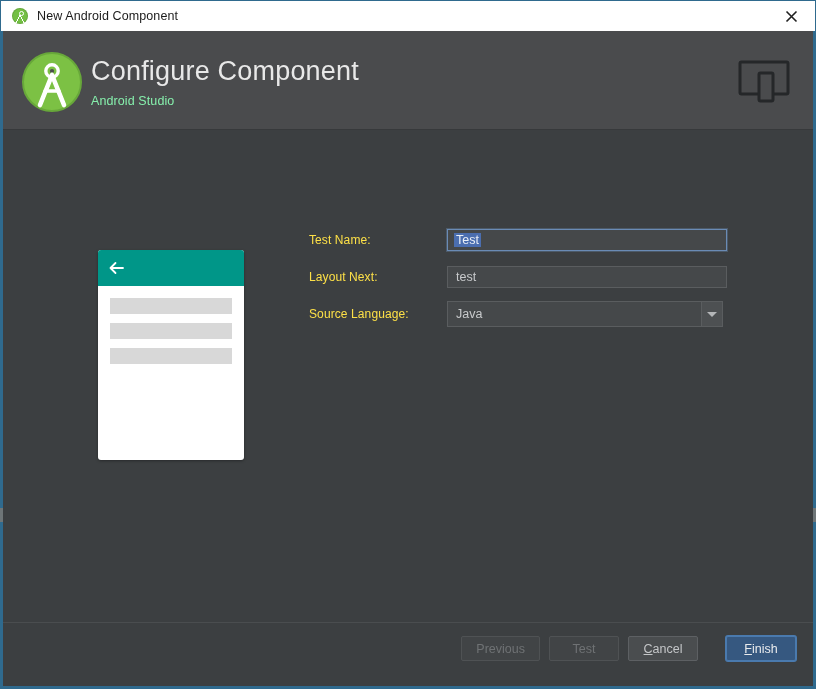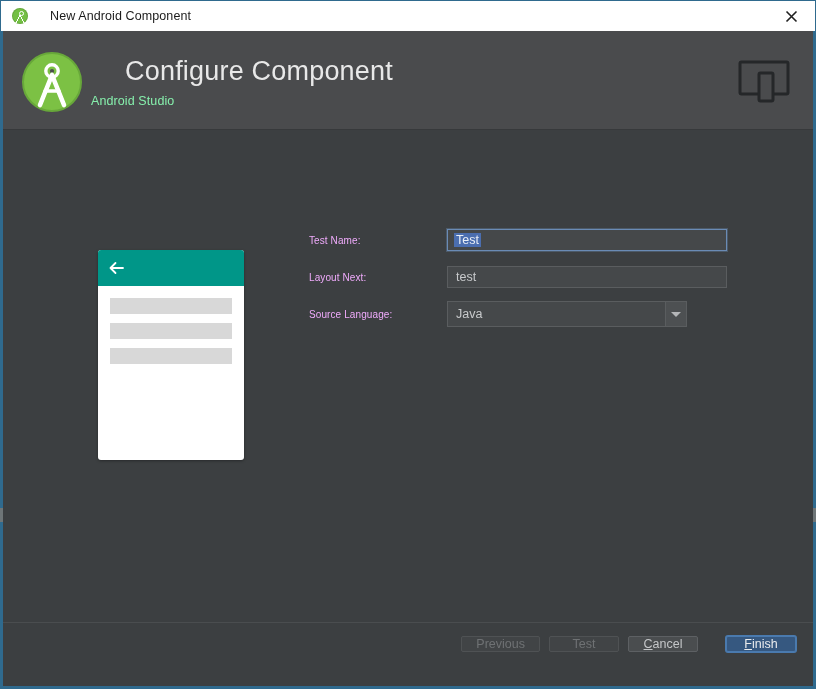"New Android Component" #title-left { gap: 22px -> 9px }
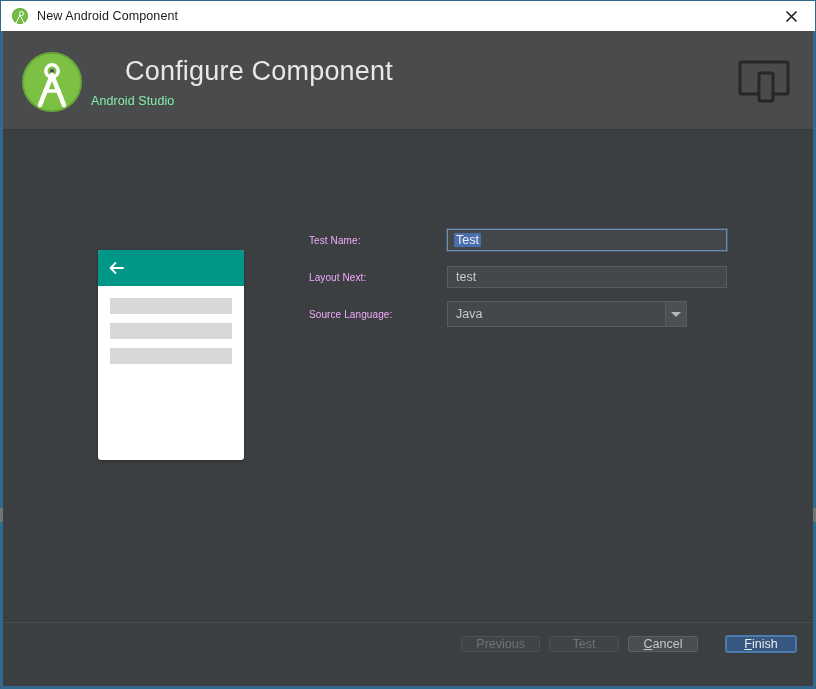"Configure Component" #header-title { margin-left: 34px -> none }
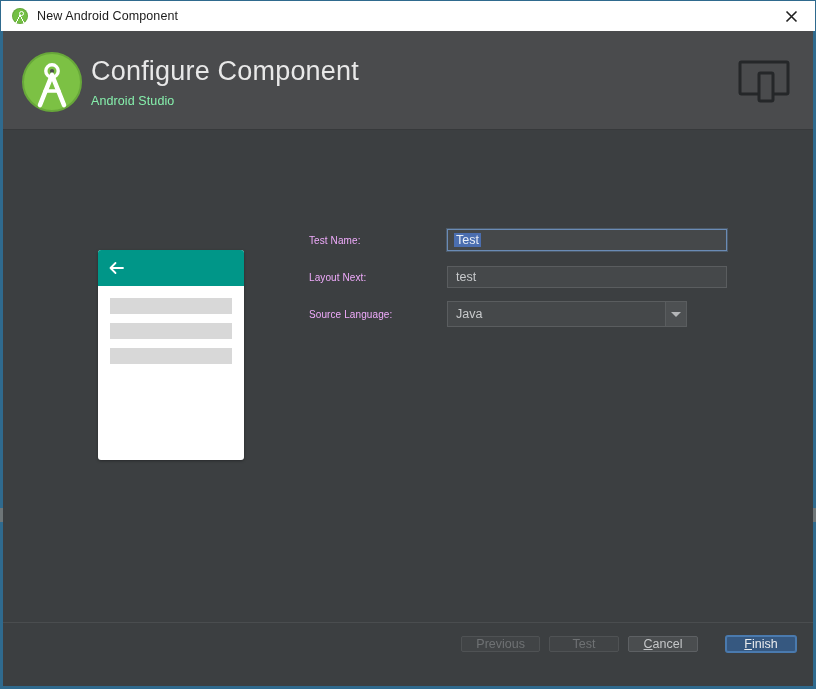"Test Name:" .form-label { color: #f0abfc -> #fde047; font-size: 10px -> 12px }
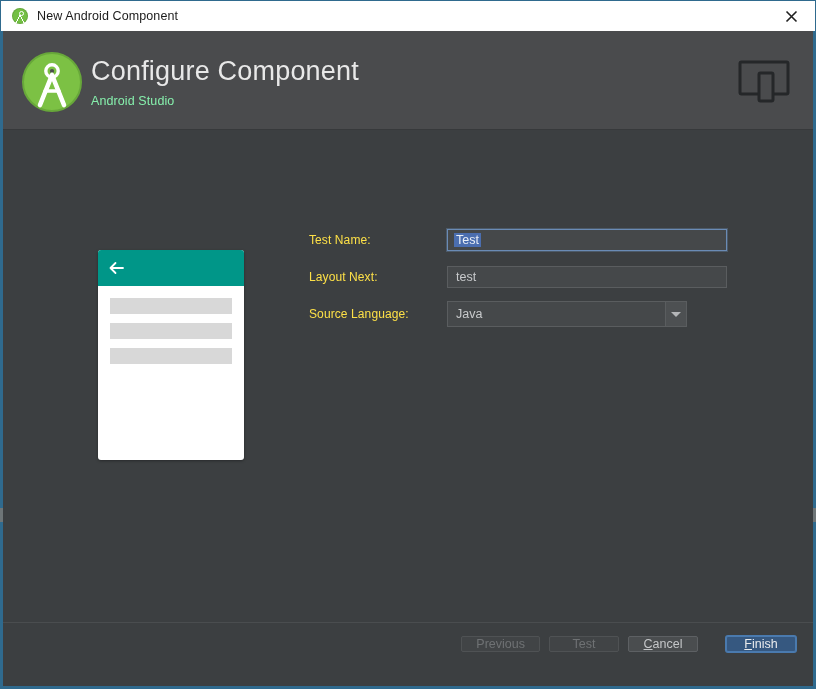"Java" .combo { width: 240px -> 276px }
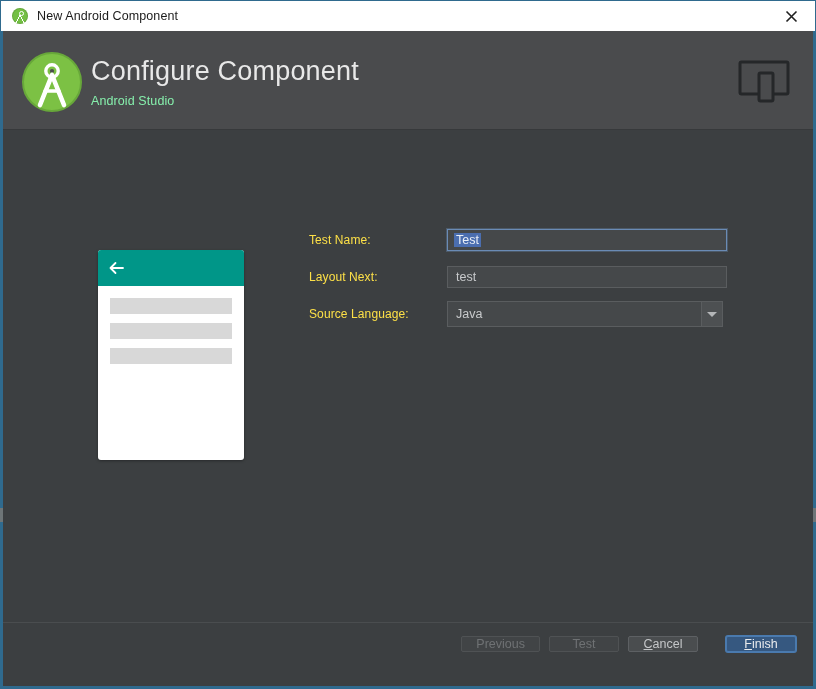"Previous" .btn { height: 16px -> 25px }
